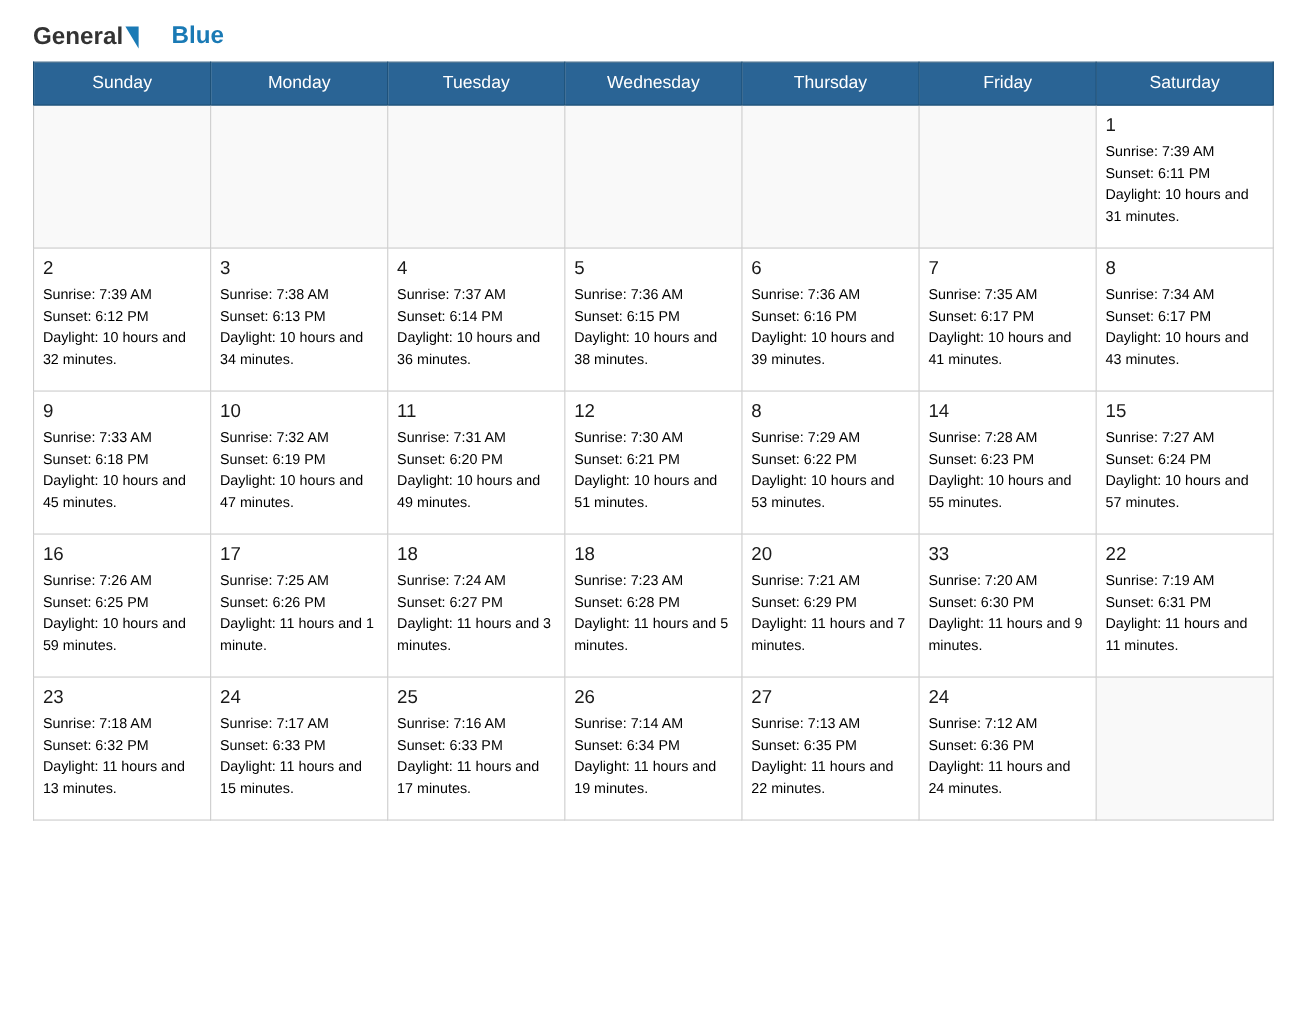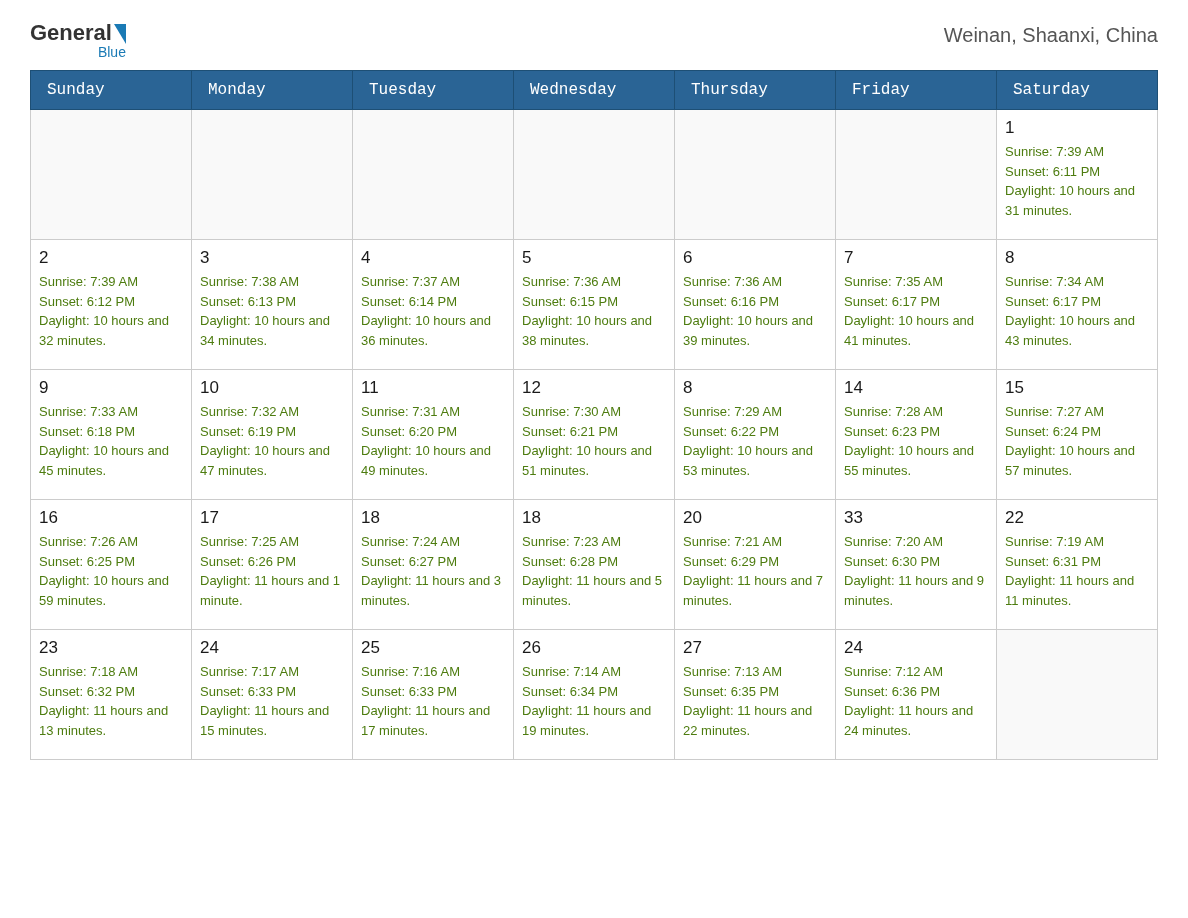"General" .logo { align-items: flex-end -> center; flex-direction: column -> row }
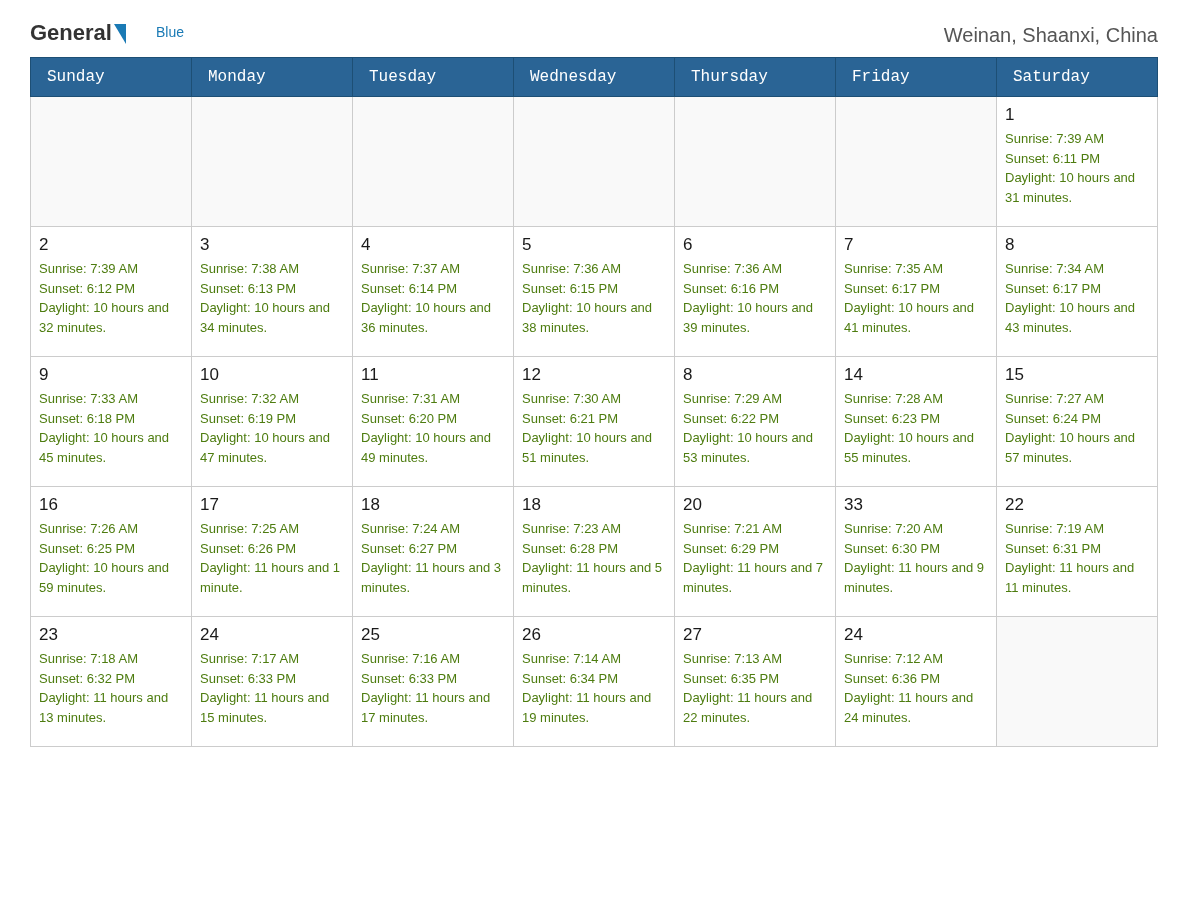"Blue" .logo-blue { font-size: 14px -> 22px; font-weight: normal -> bold }
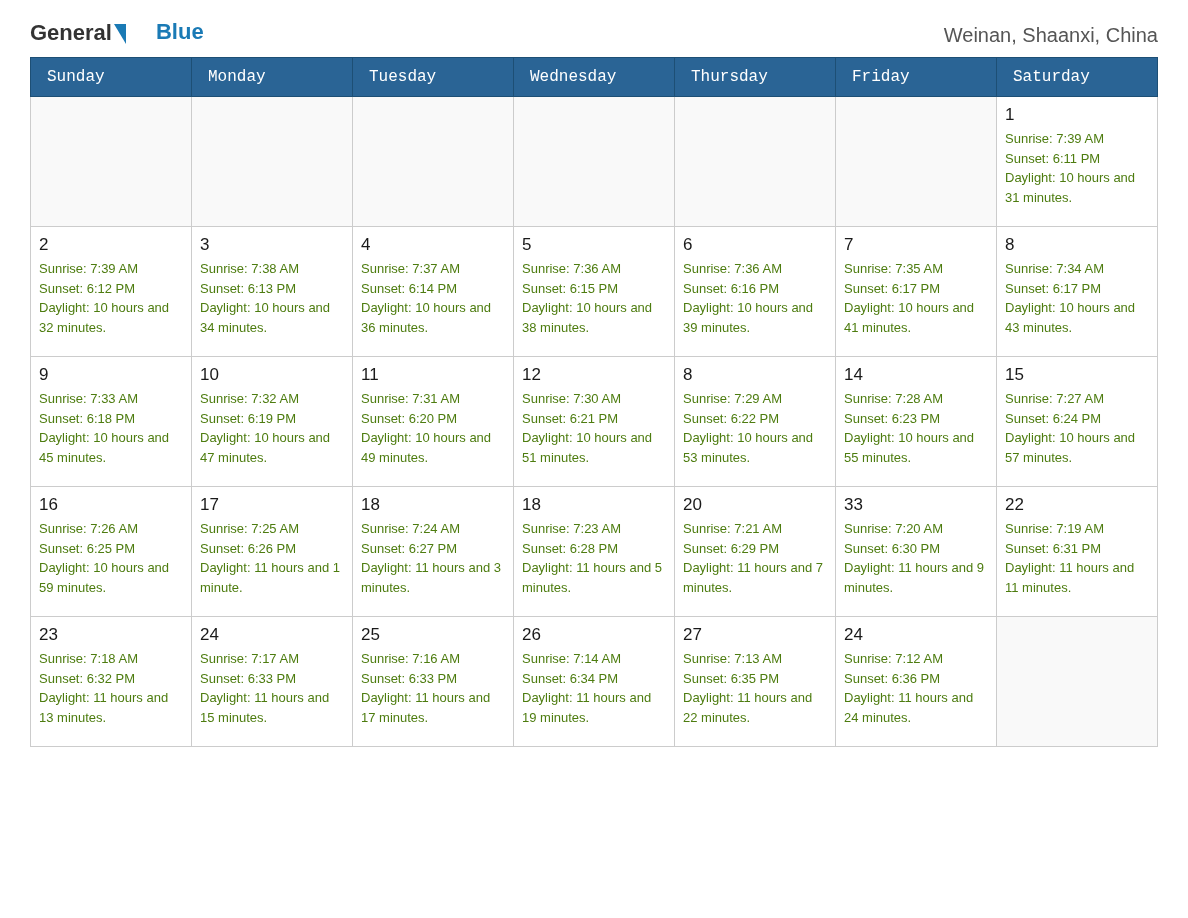"Weinan, Shaanxi, China" div.location { html: <div>Weinan, Shaanxi, China</div> -> none }
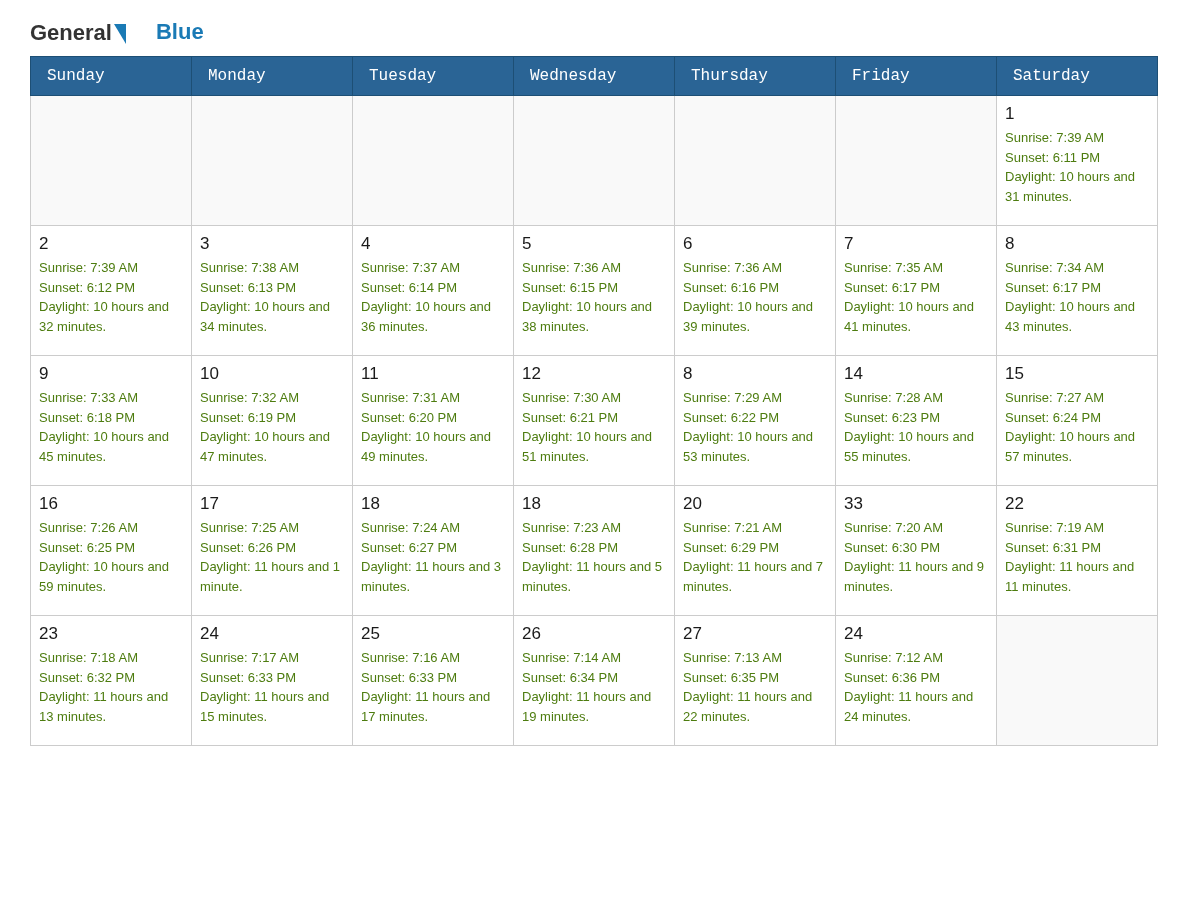"Sunday" .calendar th { font-family: Liberation Mono, monospace -> none; text-align: left -> center }
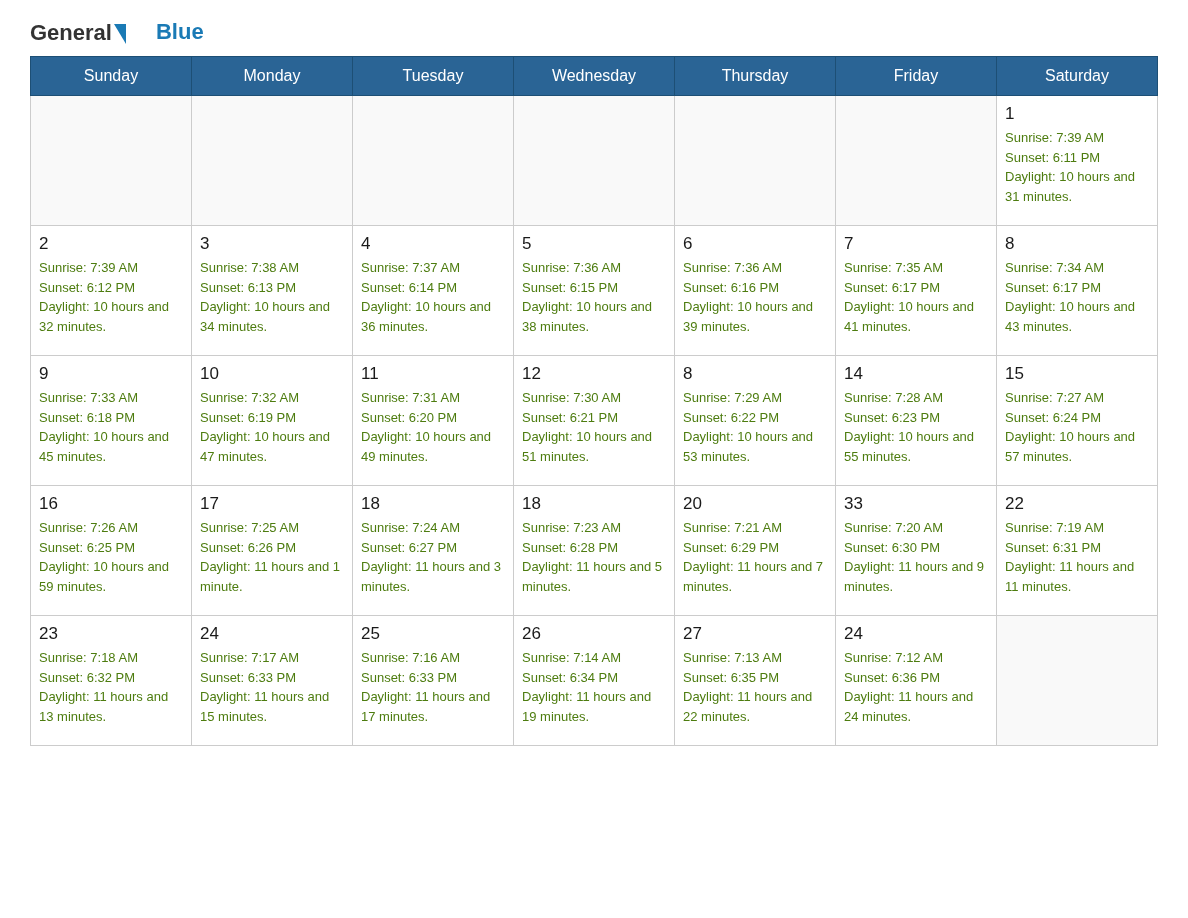"Sunrise: 7:39 AM Sunset: 6:11" .day-info { color: #4d7c0f -> #000000 }
